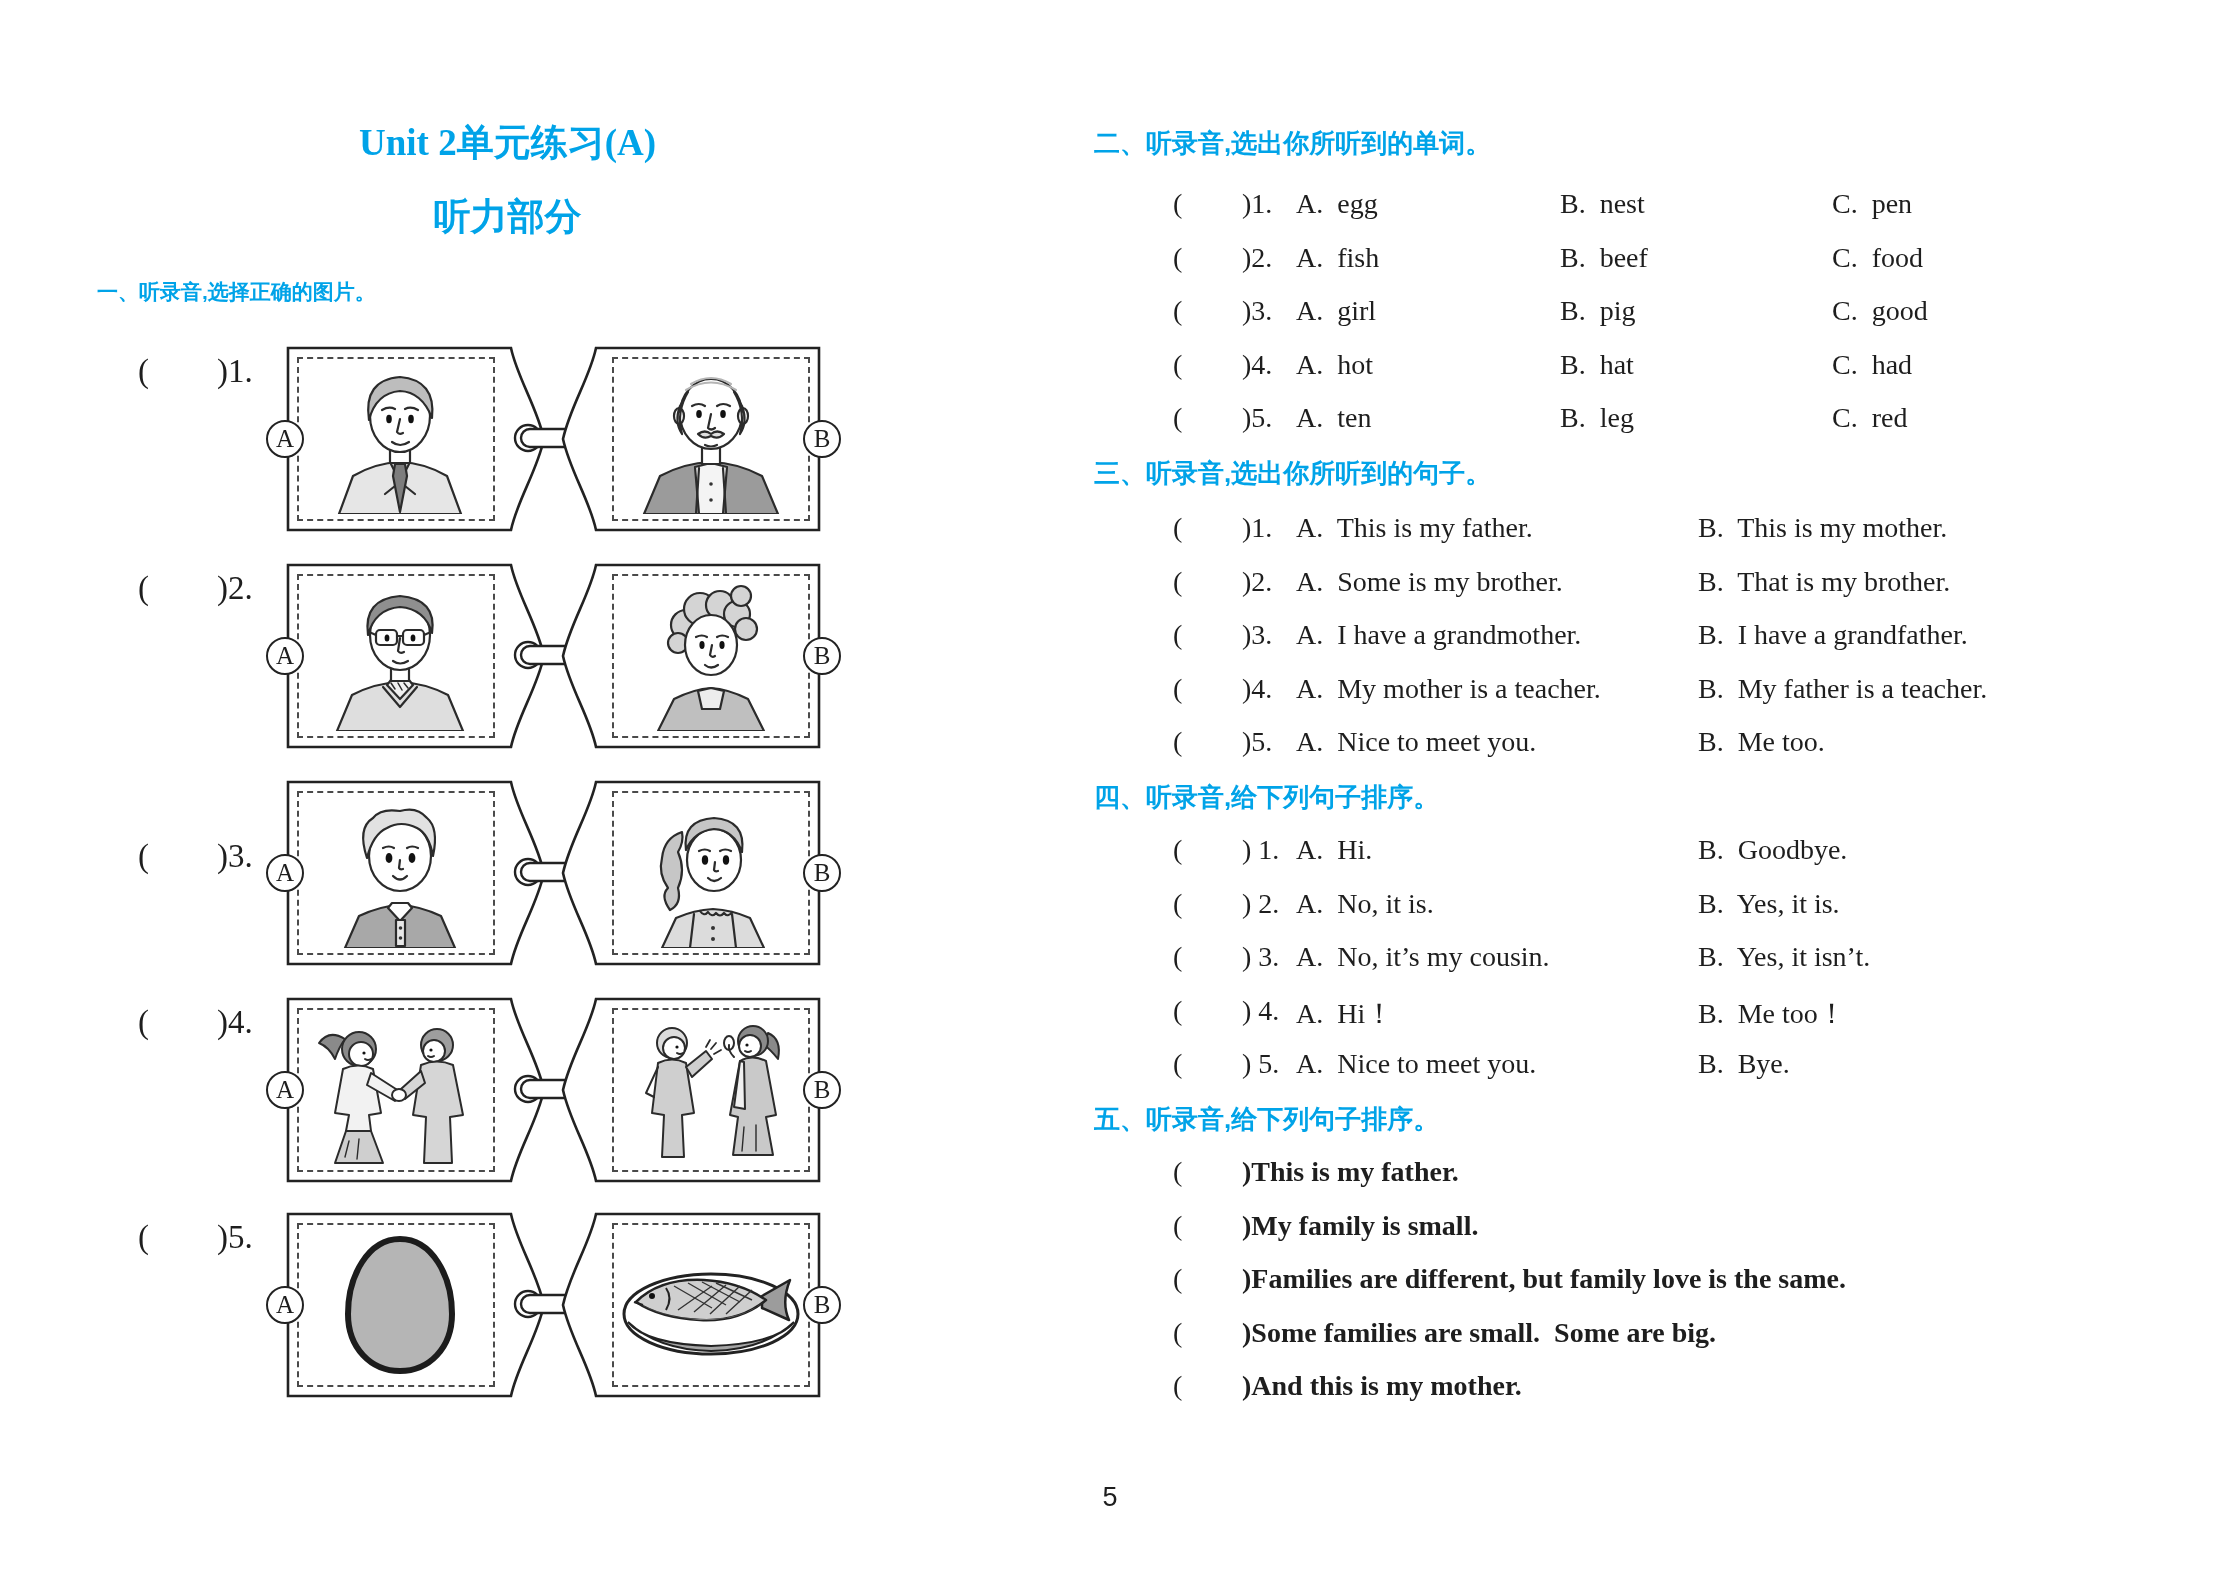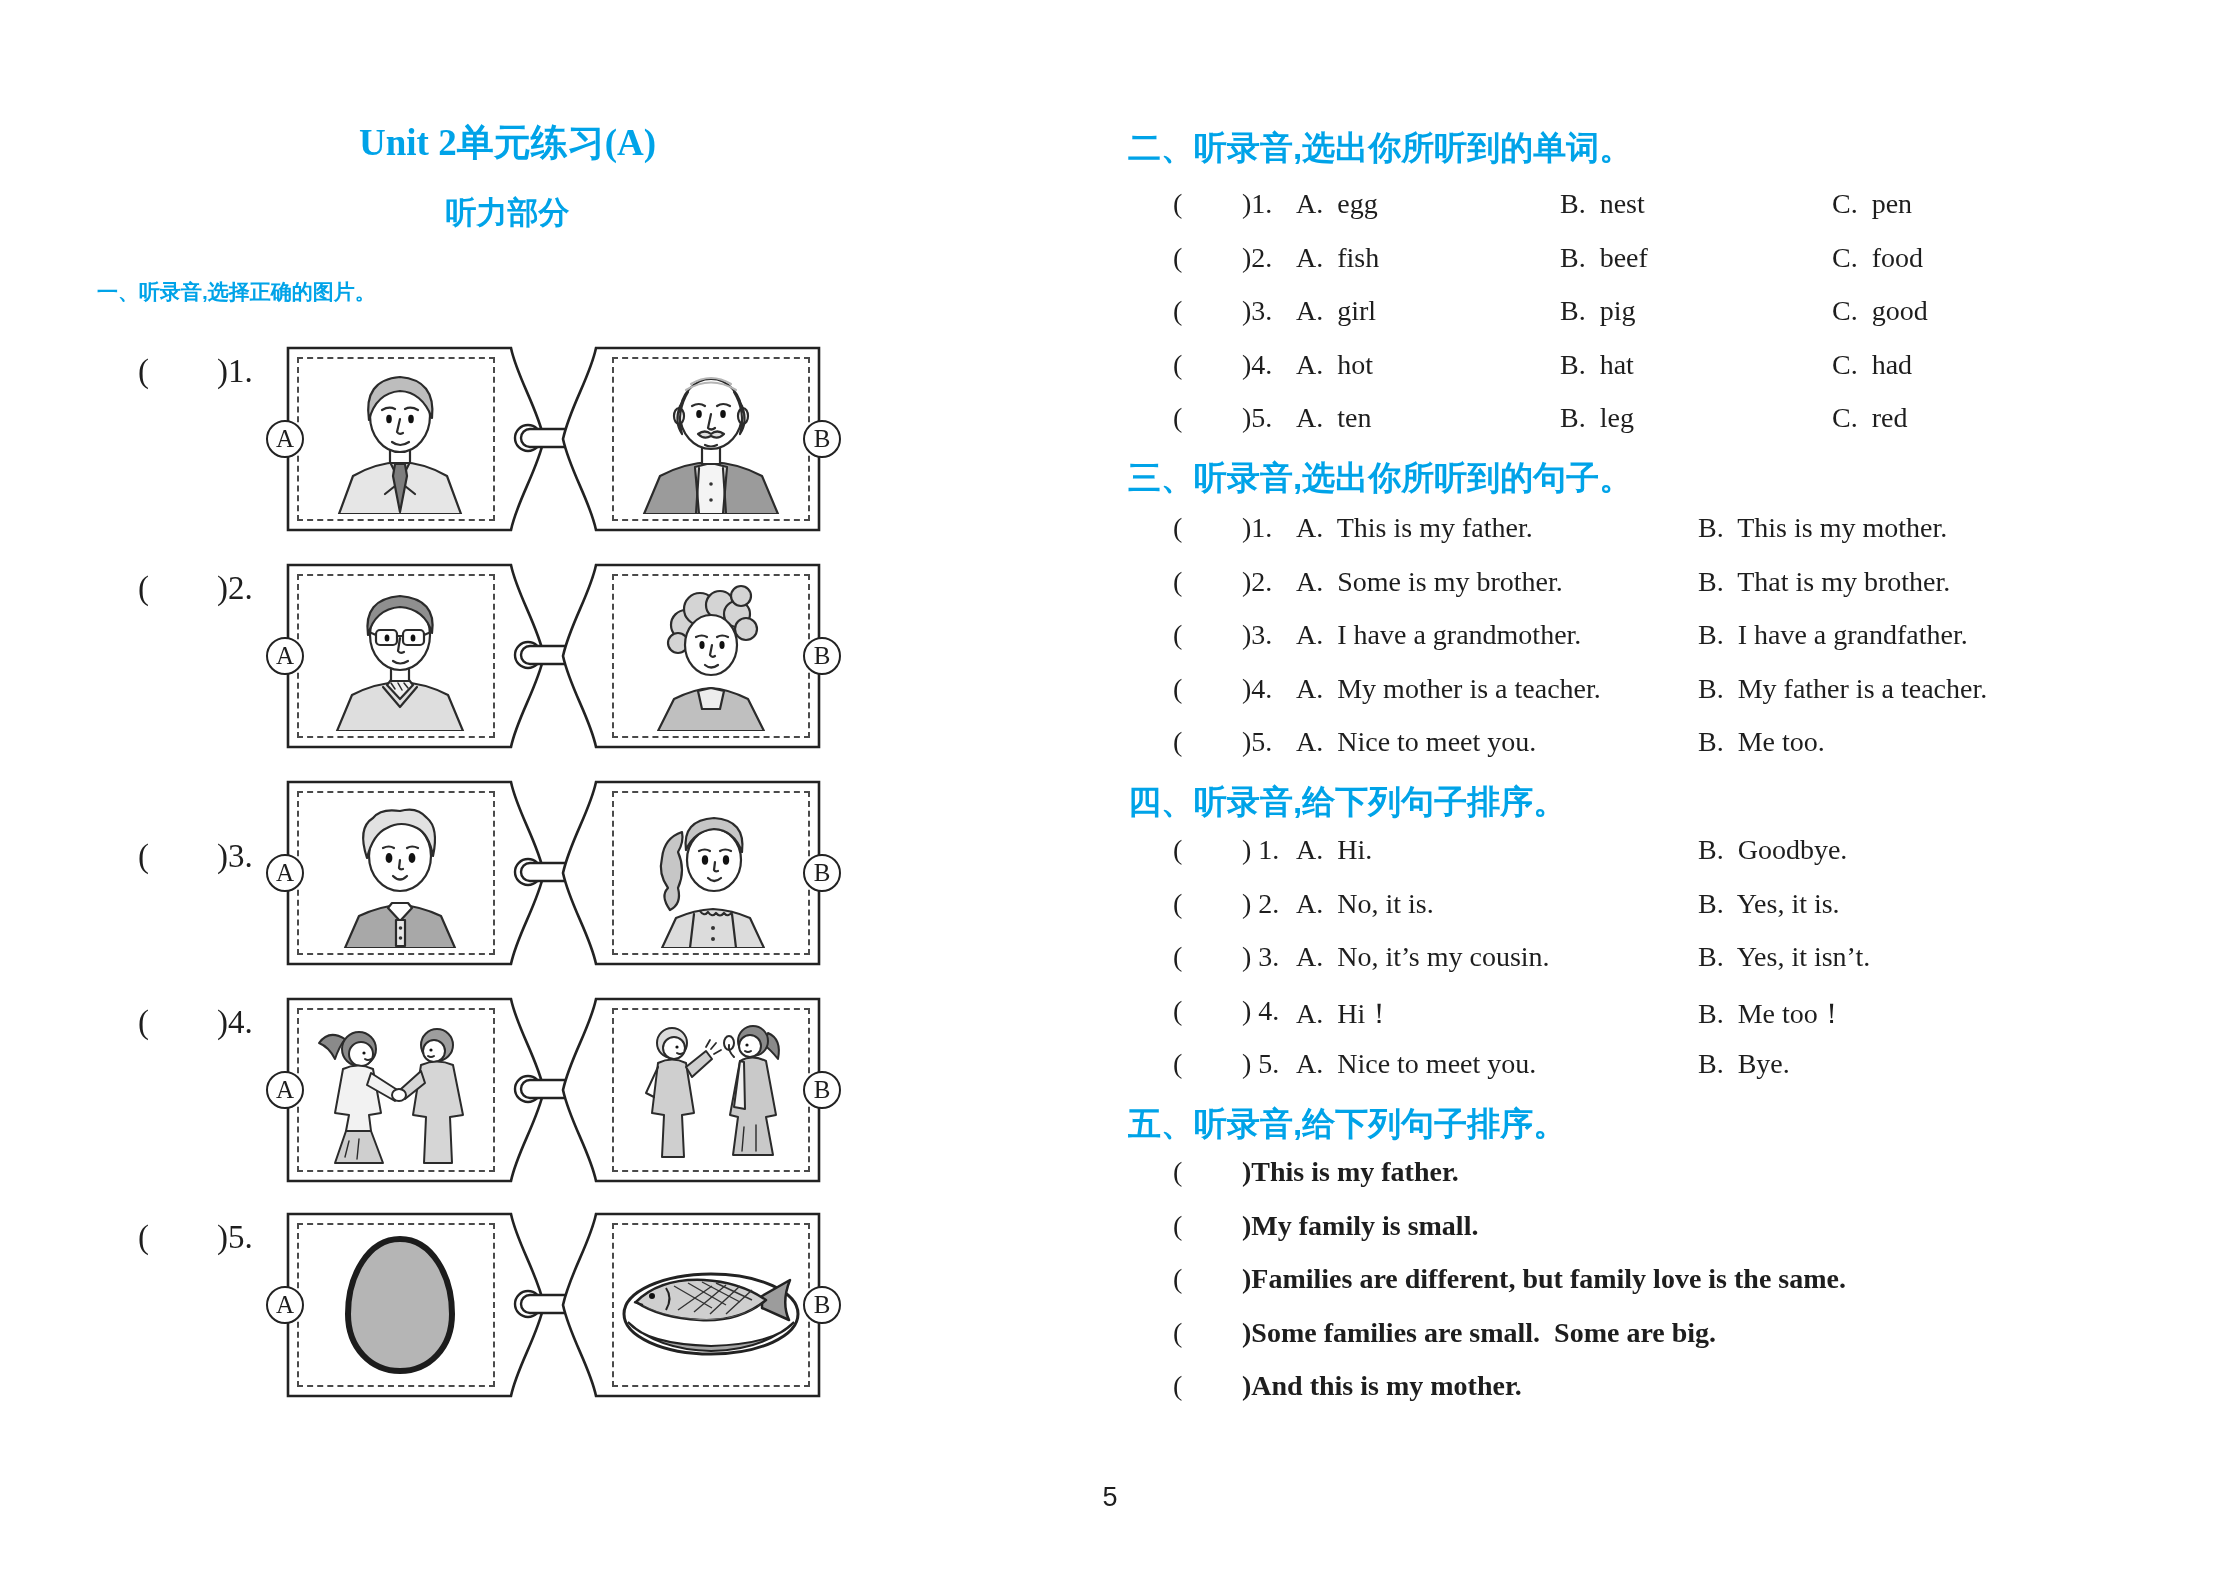"二、听录音,选出你所听到的单词。" .rhead { font-size: 33px -> 26px; left: 1128px -> 1094px }
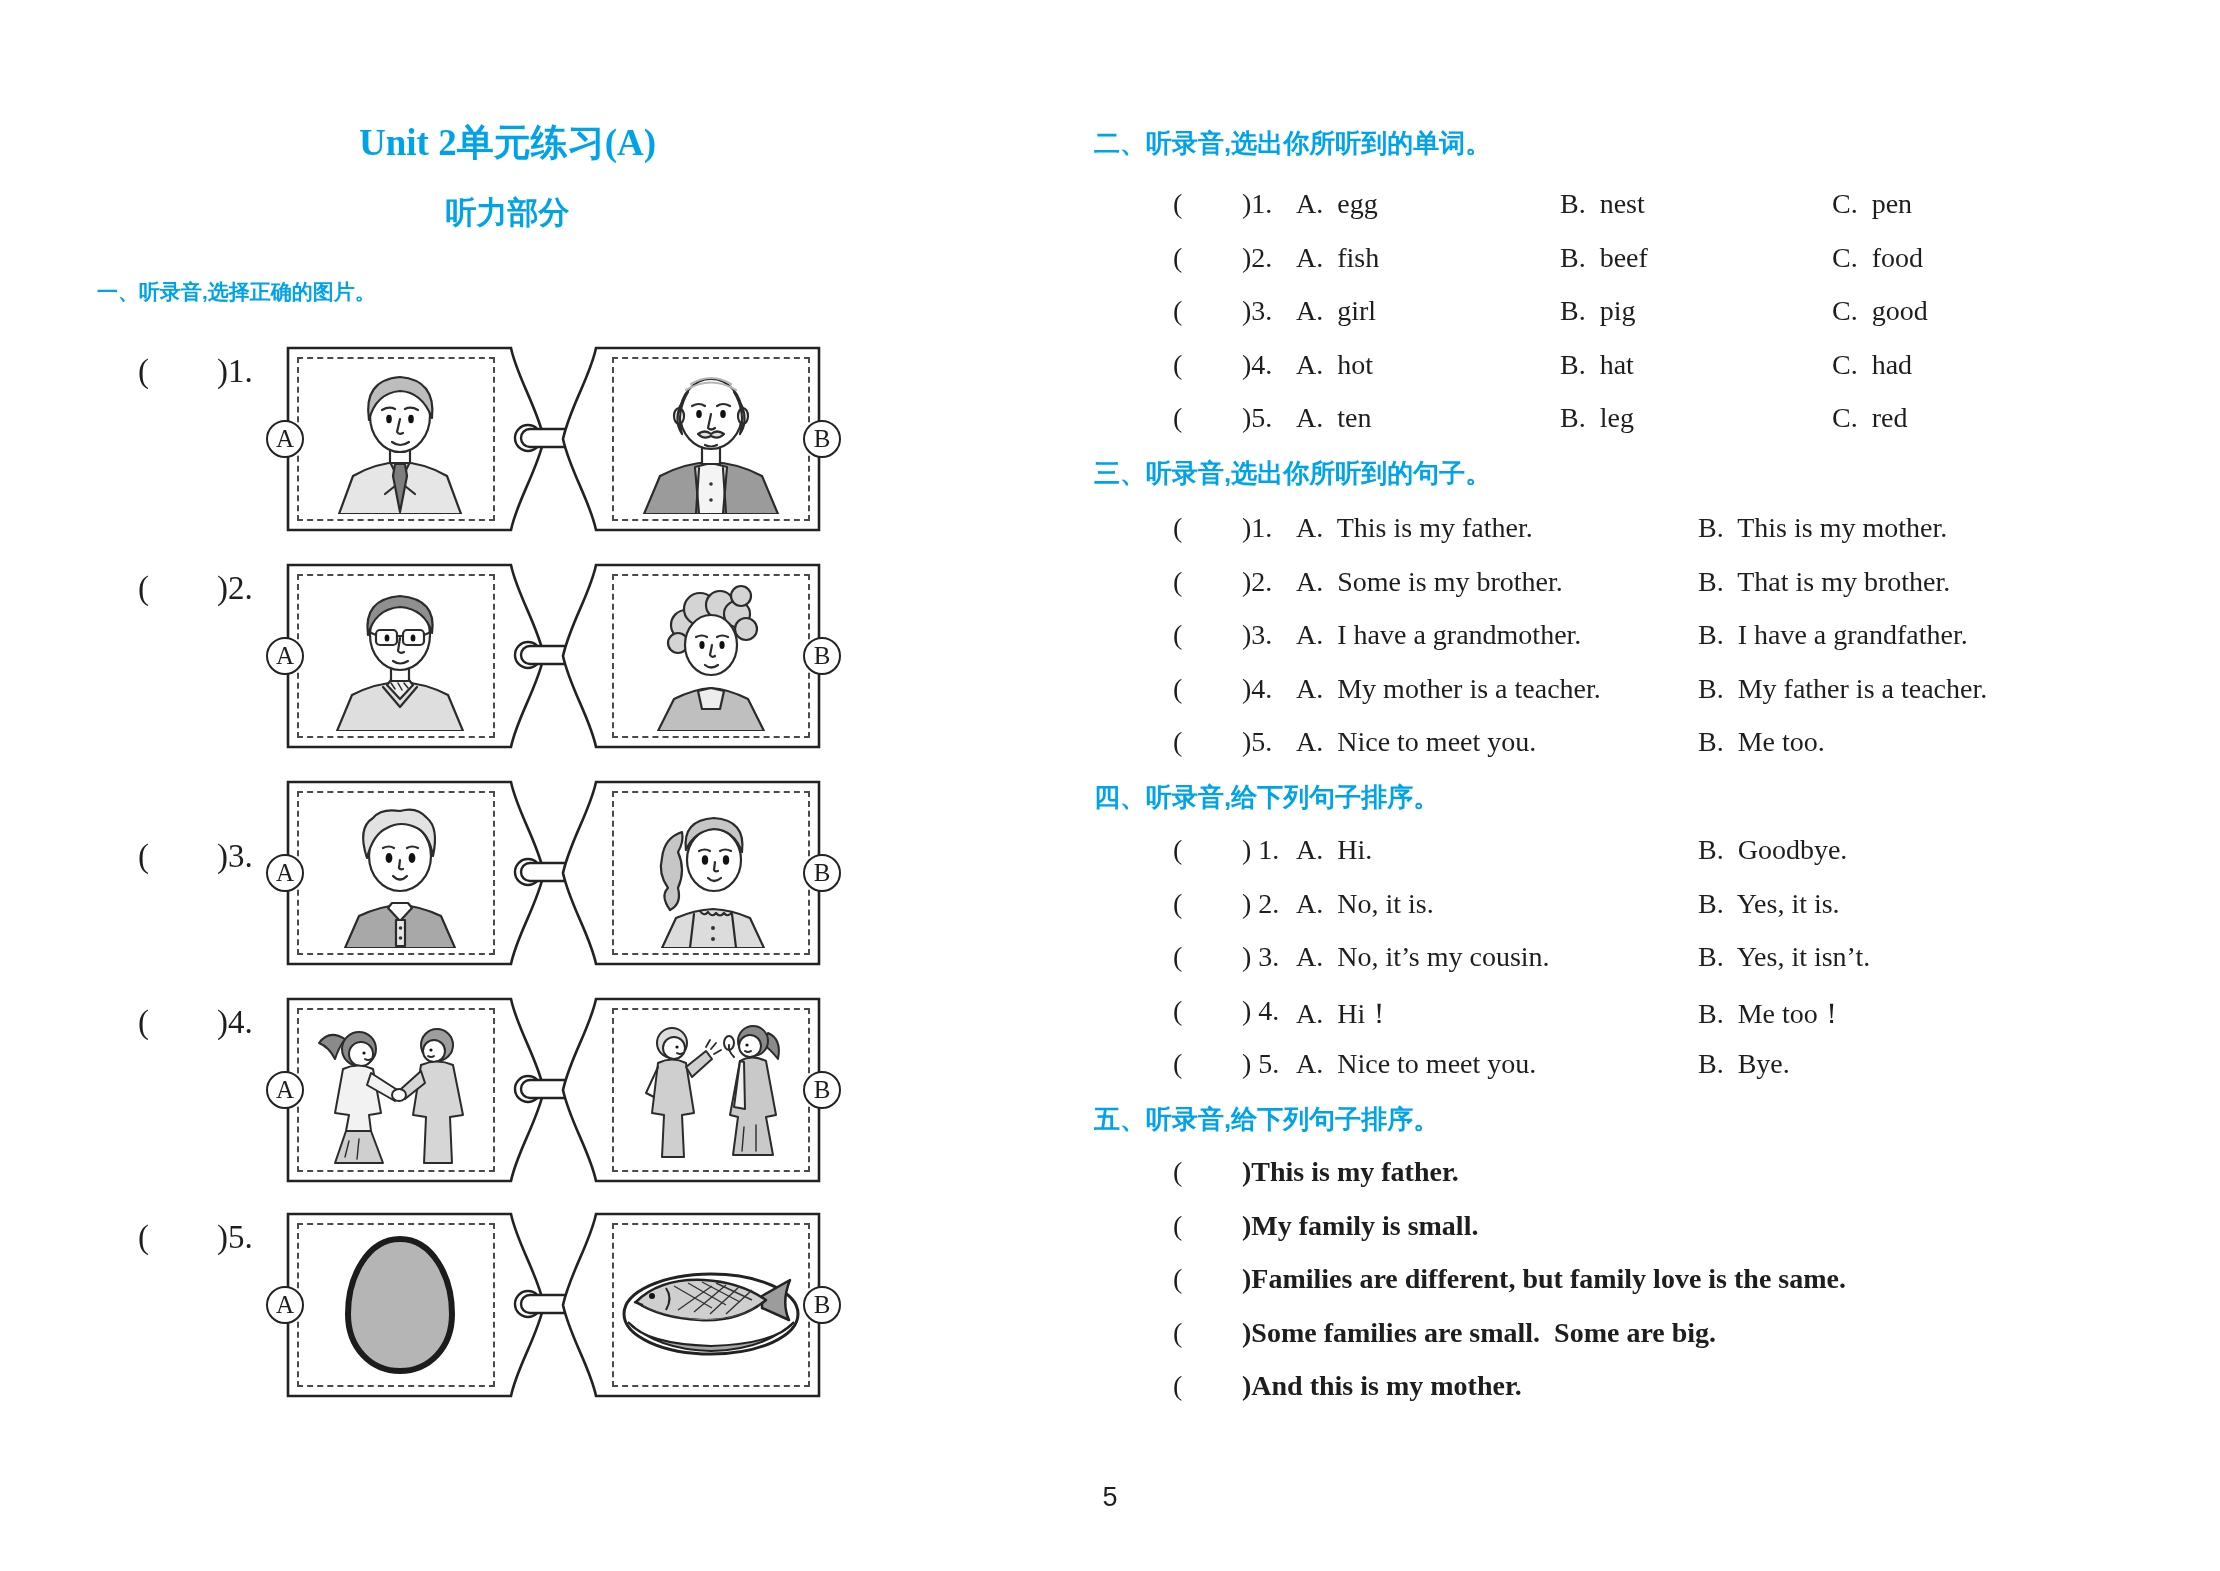"听力部分" .subtitle { font-size: 31px -> 37px }
